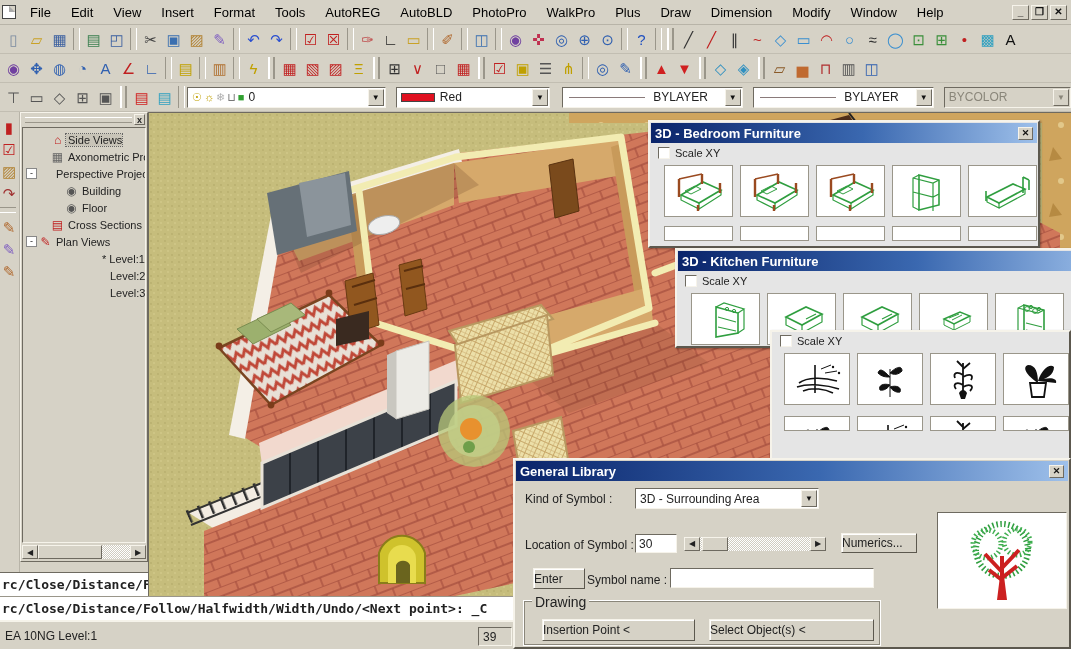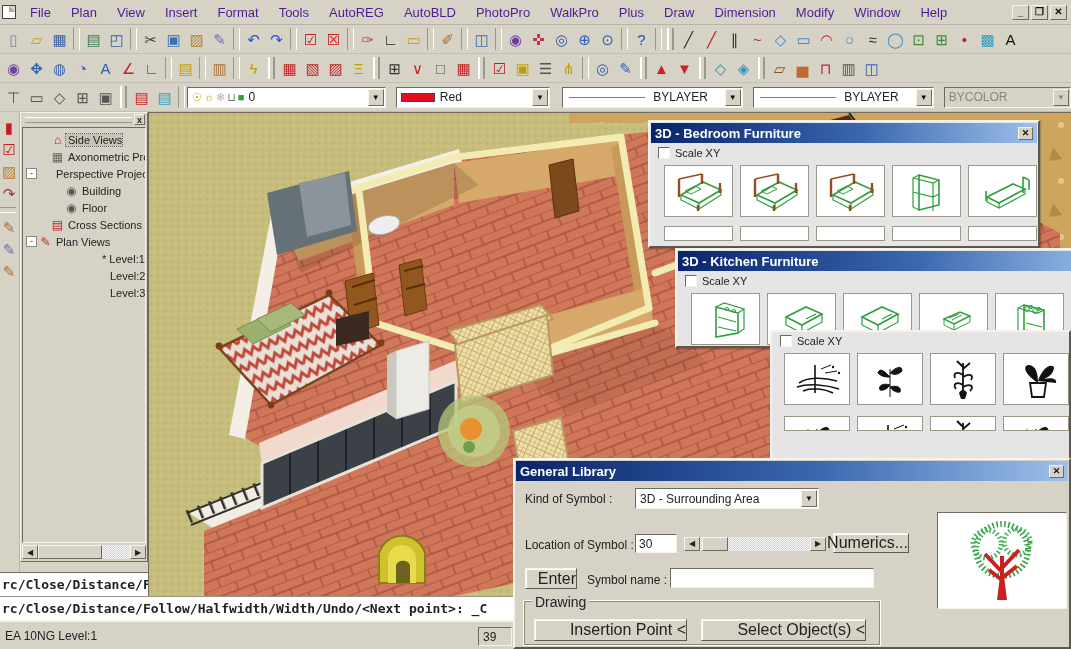"File" .menu-item { color: #4c1d95 -> #000000 }
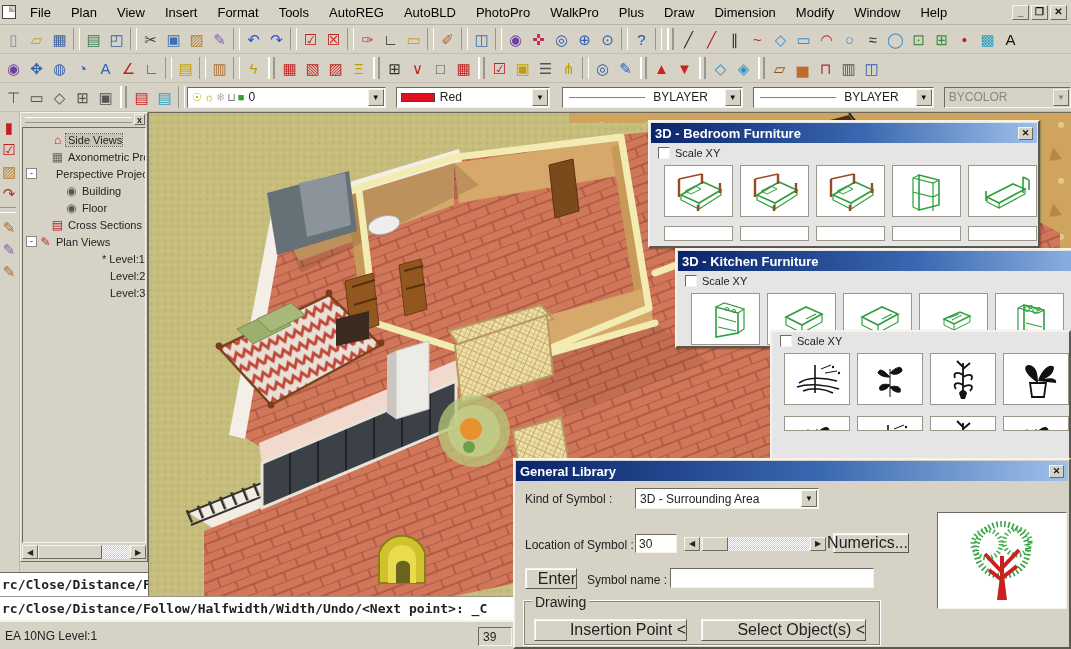"Plan" div.menu-item { text: Plan -> Edit }
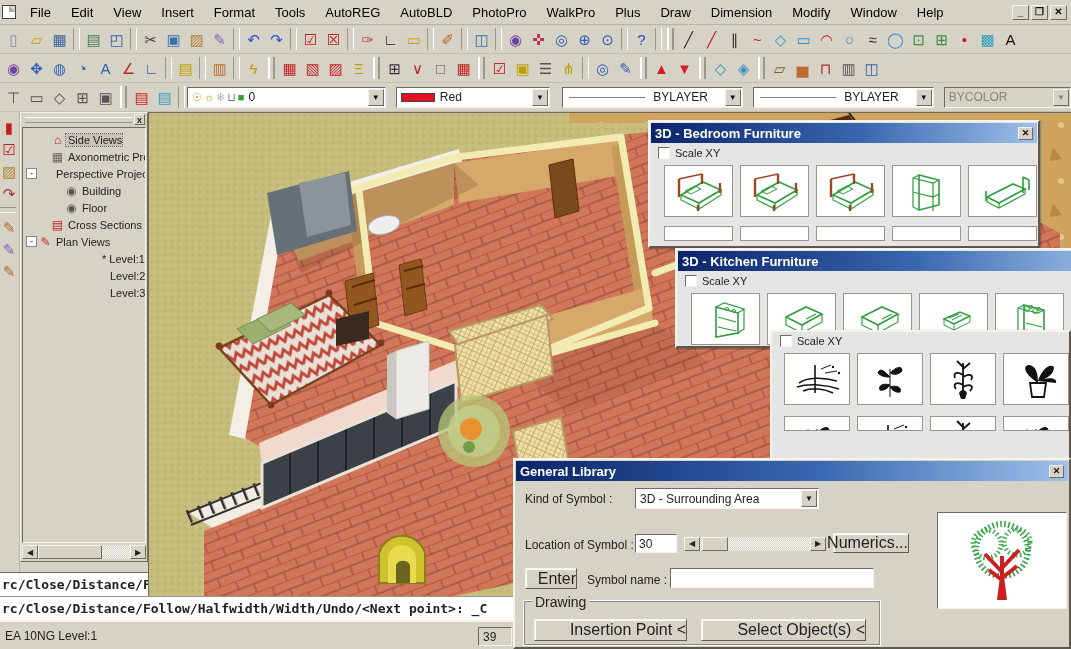"Numerics..." .btn { font-size: 16px -> 12px; justify-content: flex-end -> flex-start; margin-left: none -> 8px }
